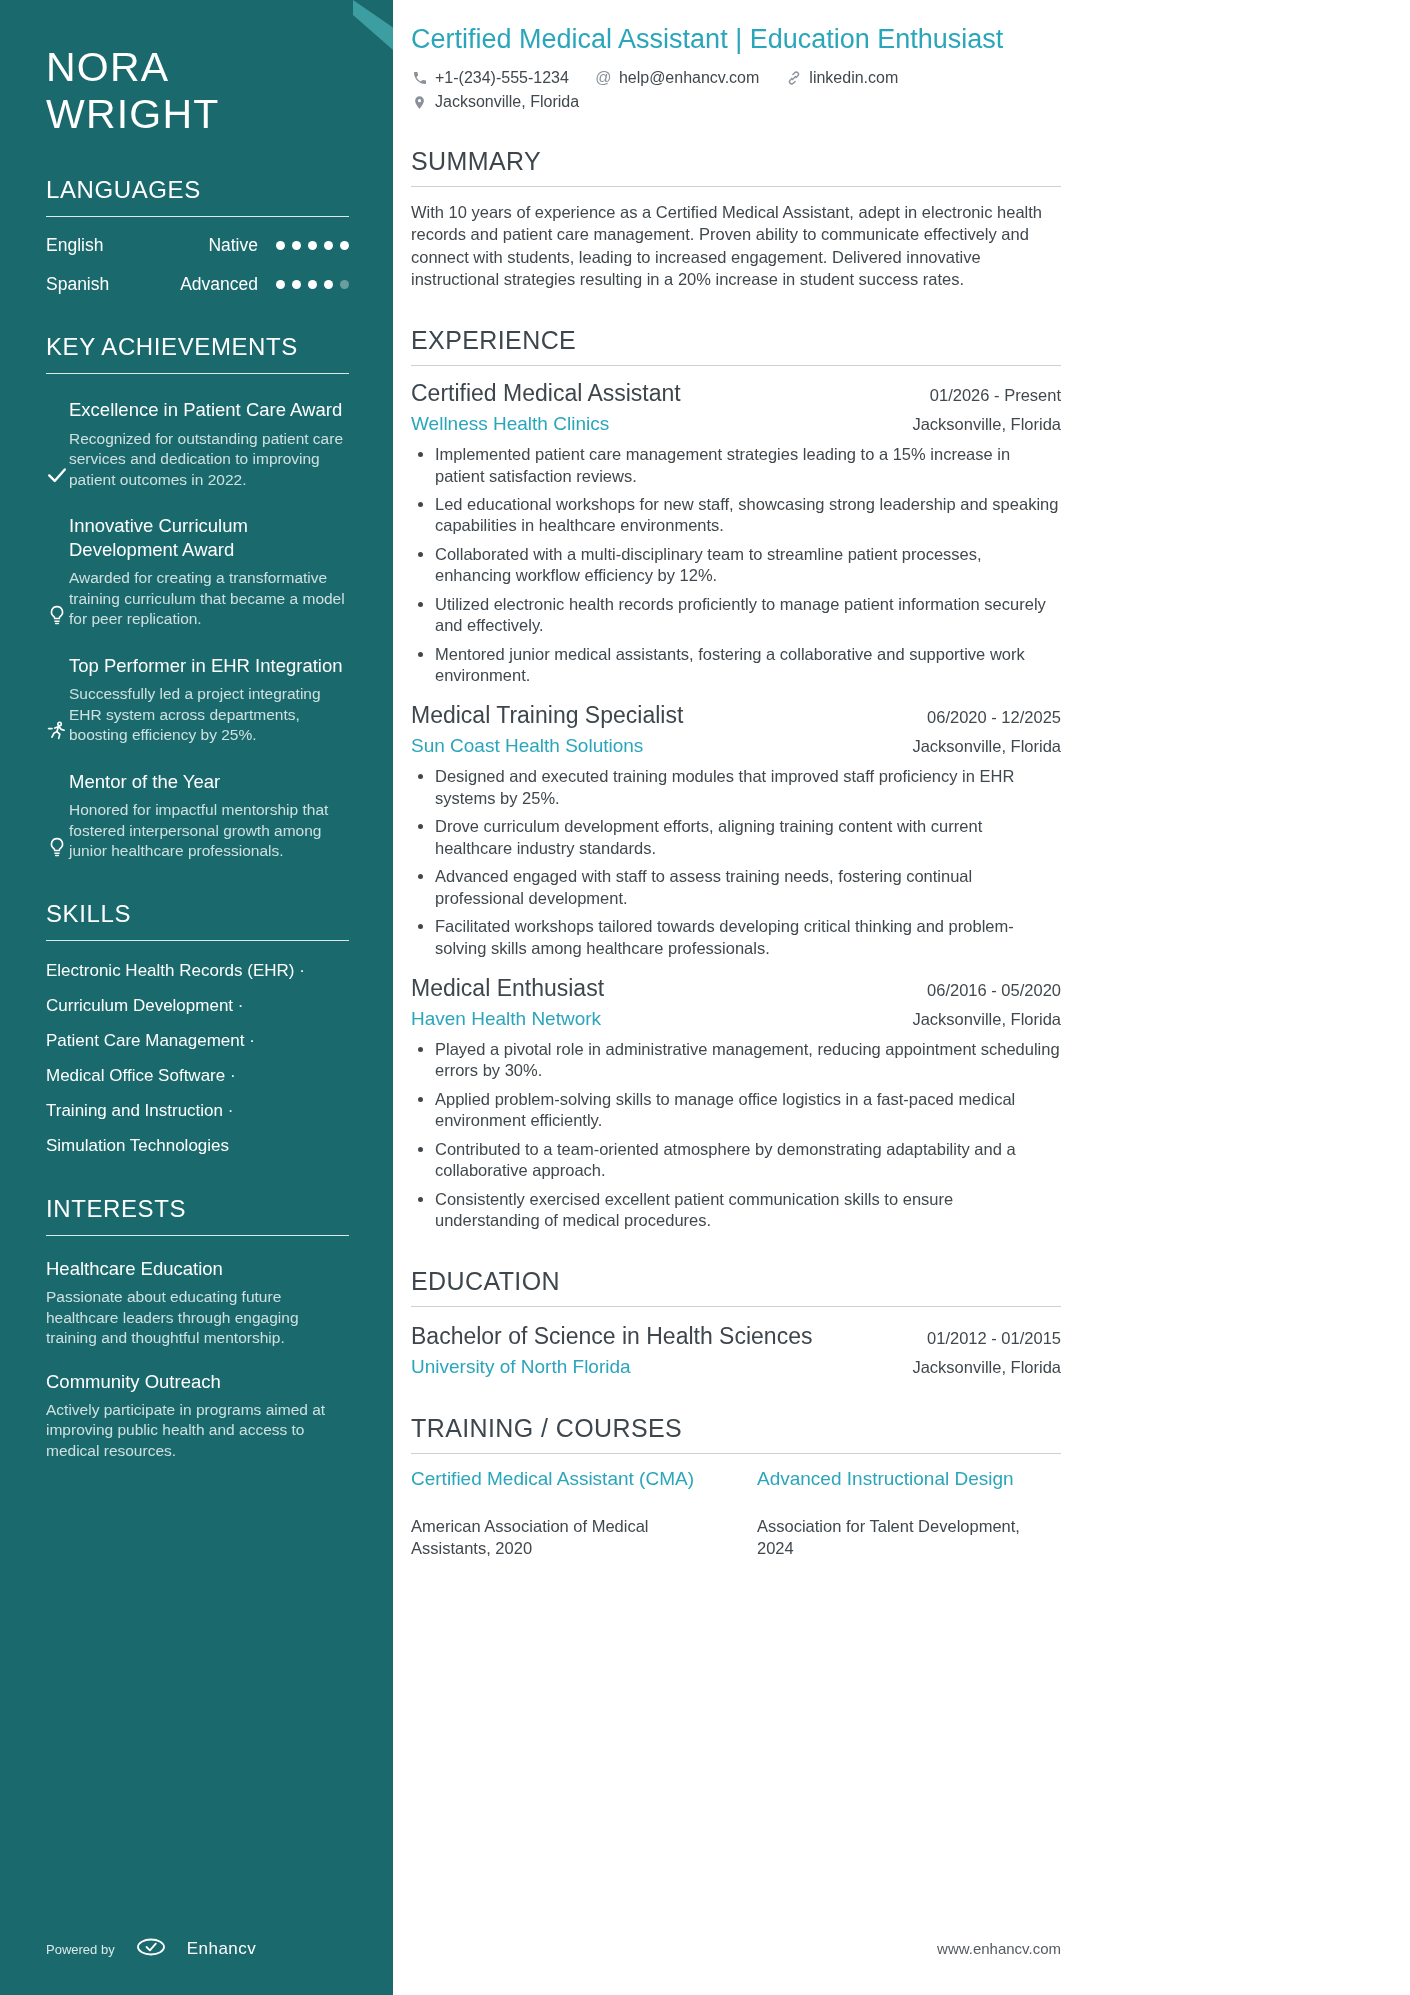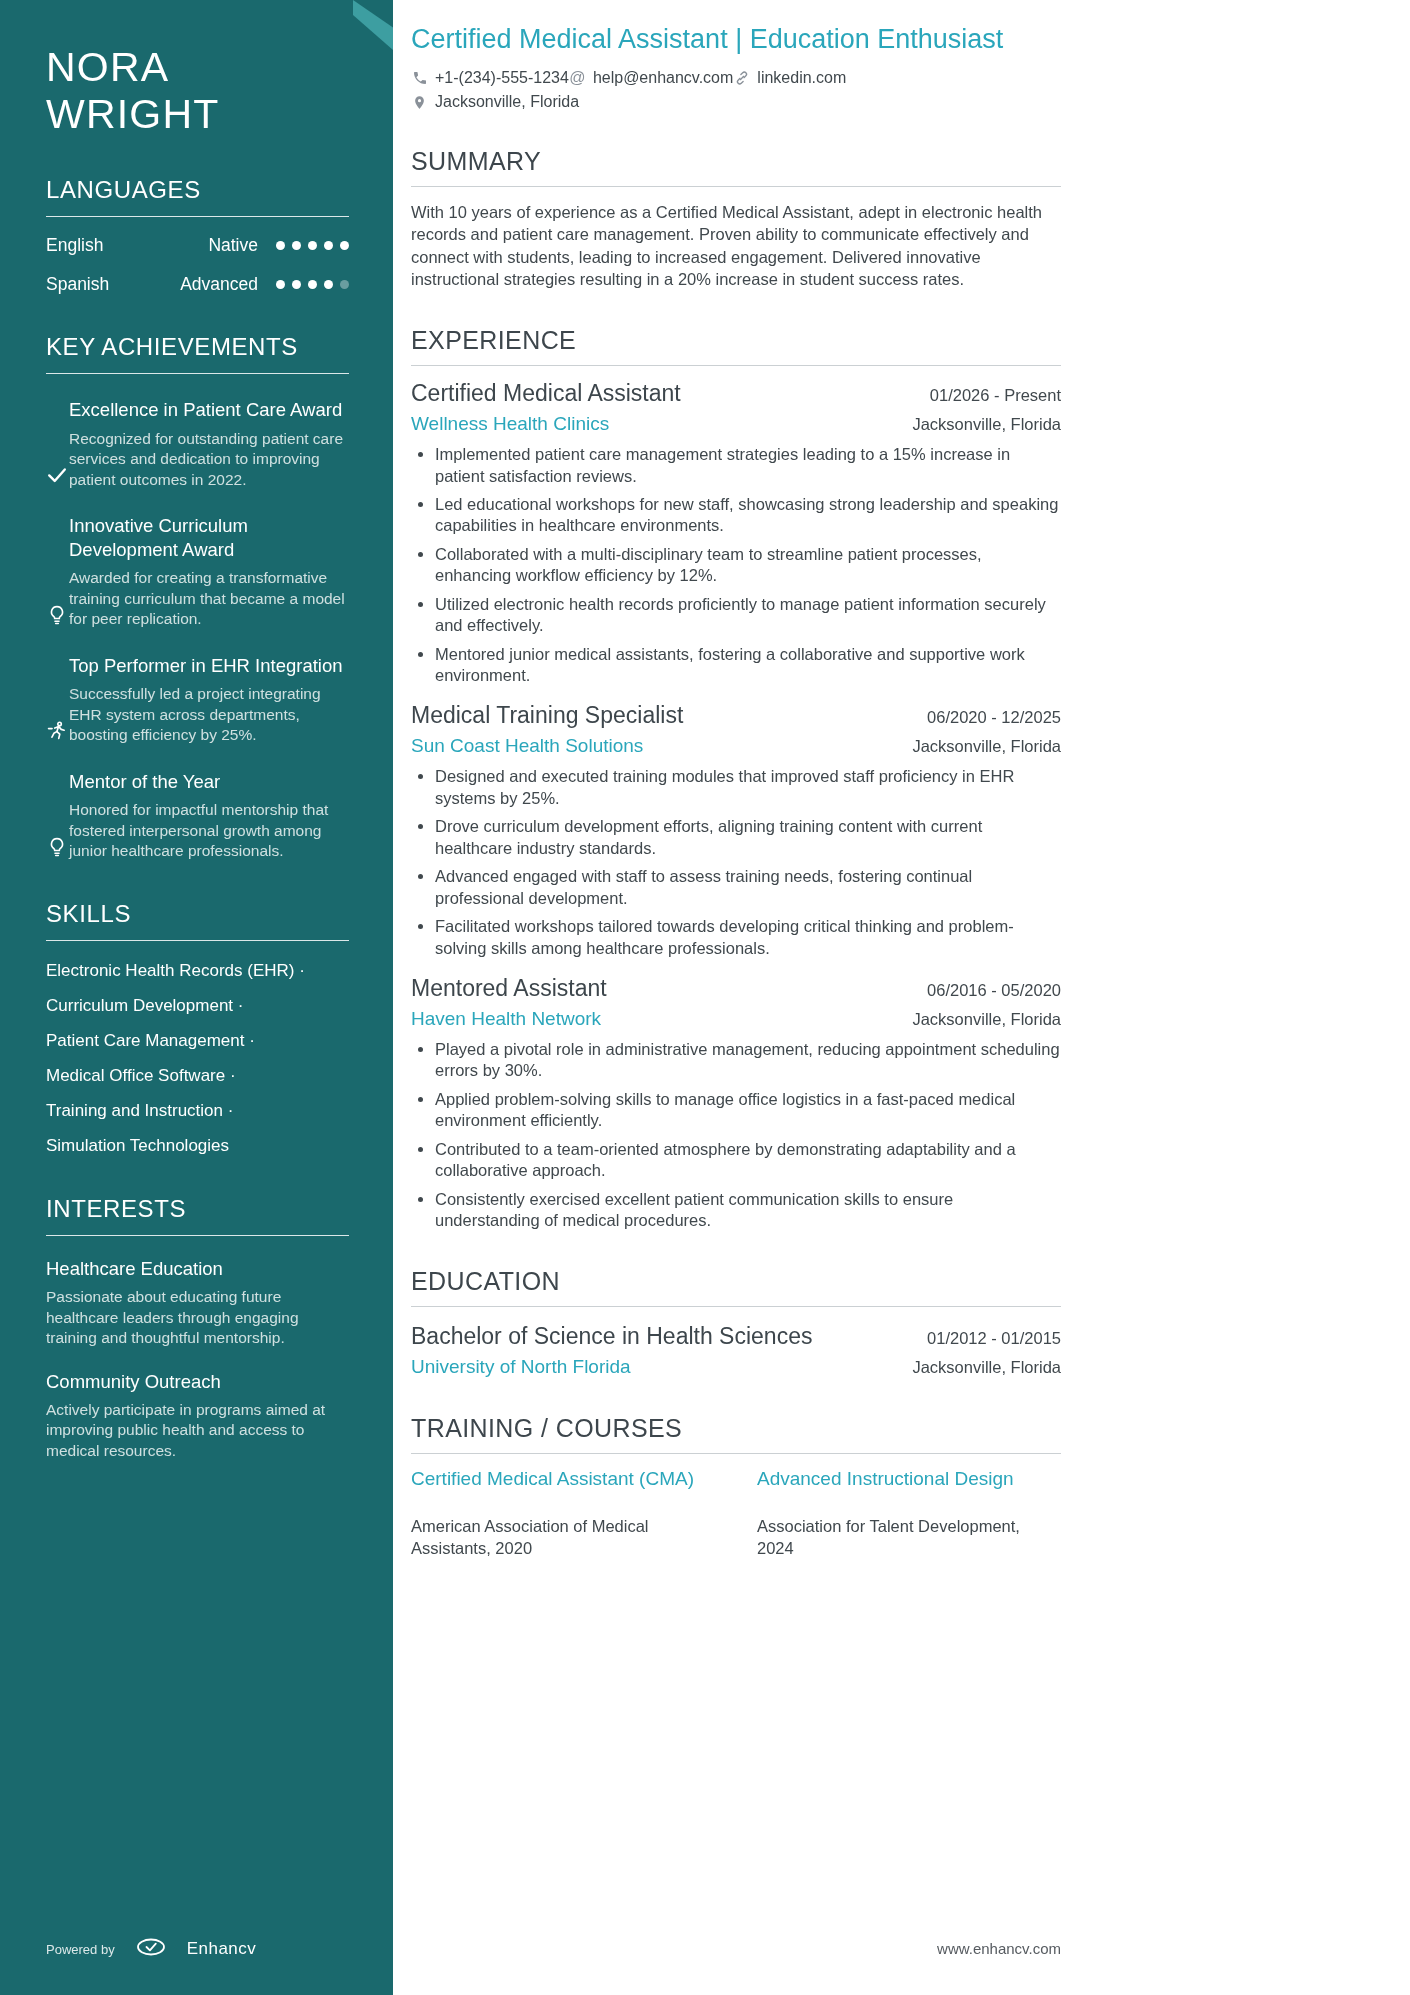"+1-(234)-555-1234" .contact-row { gap: none -> 26px }
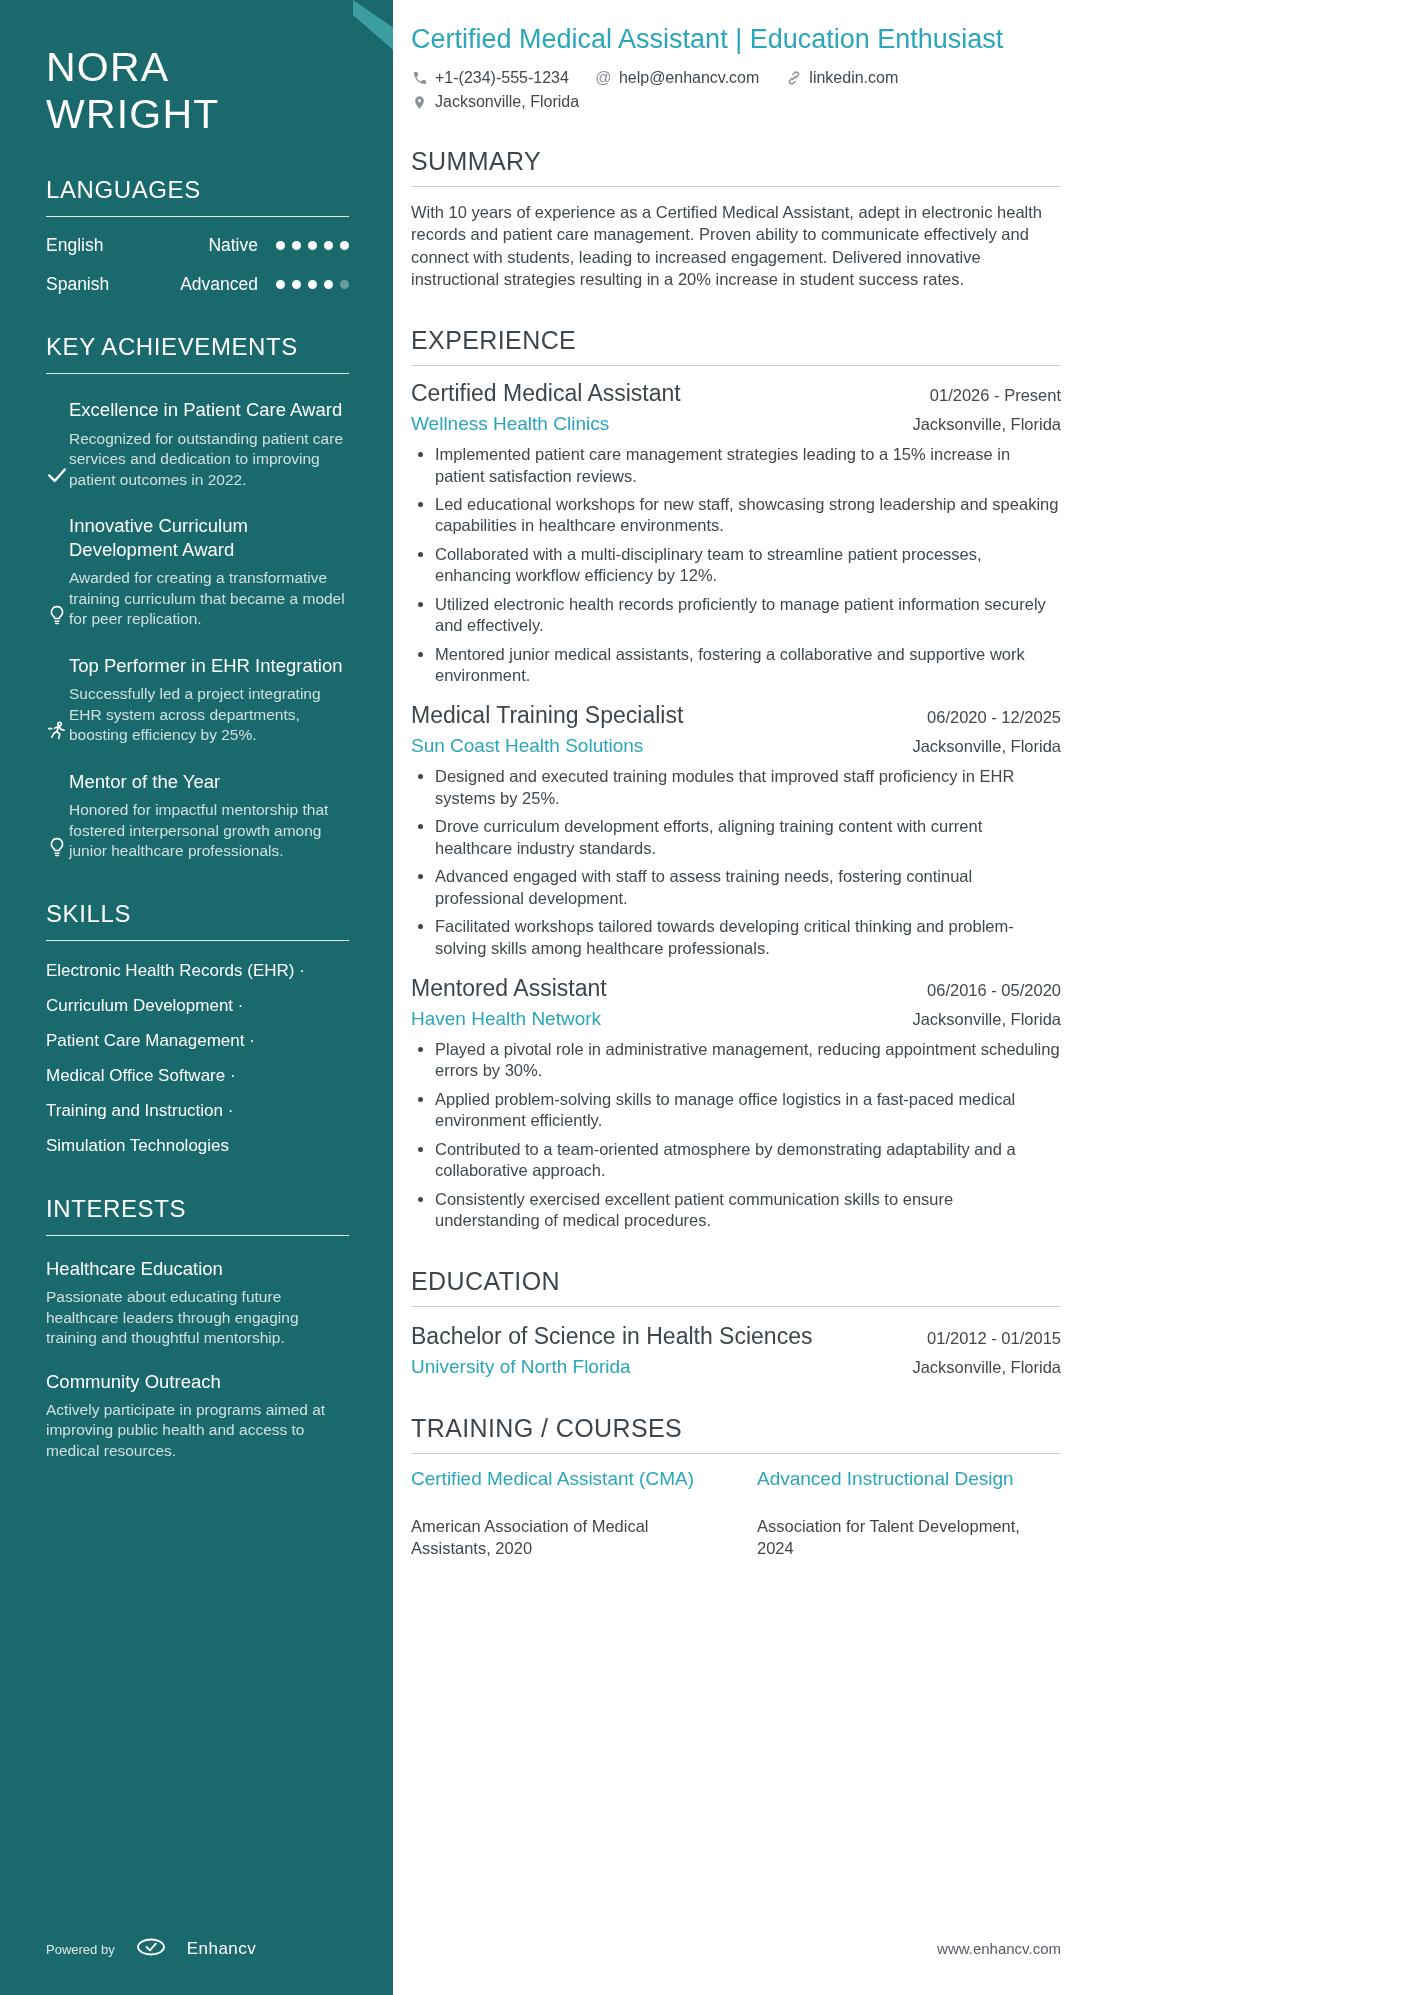"Mentored Assistant" h3.role { text: Mentored Assistant -> Medical Enthusiast }
